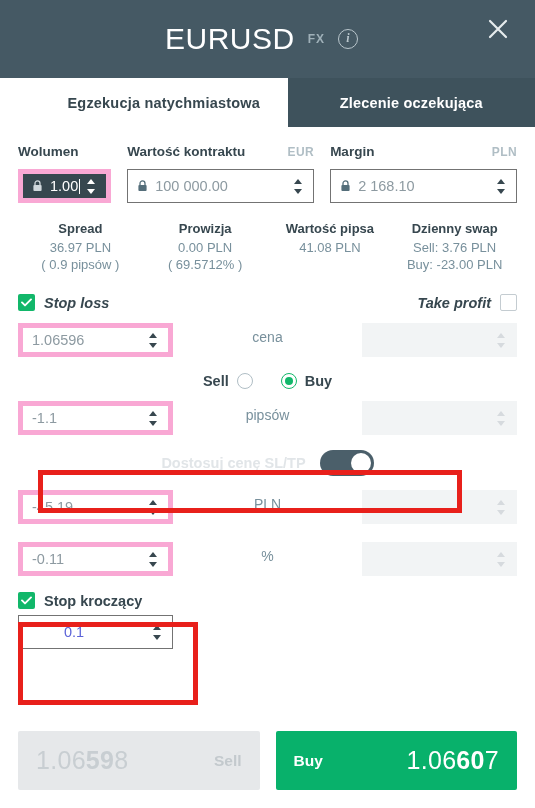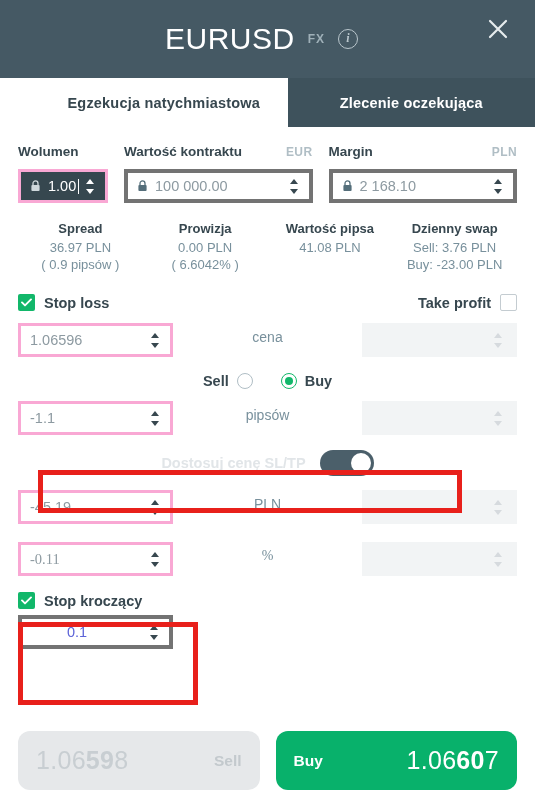"1.00" .inp.boxed { border: 3px solid #f9a8d4 -> 5px solid #f9a8d4 }
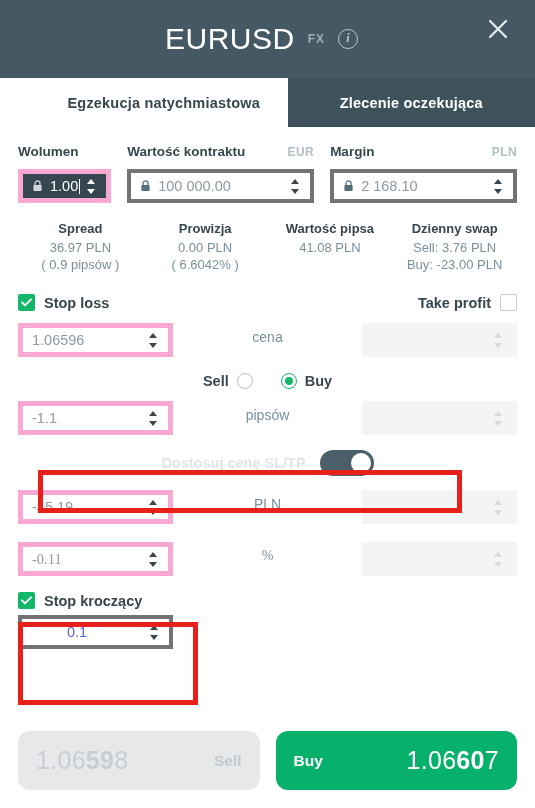"100 000.00" .inp { border: 4px solid #737373 -> 1px solid #737373 }
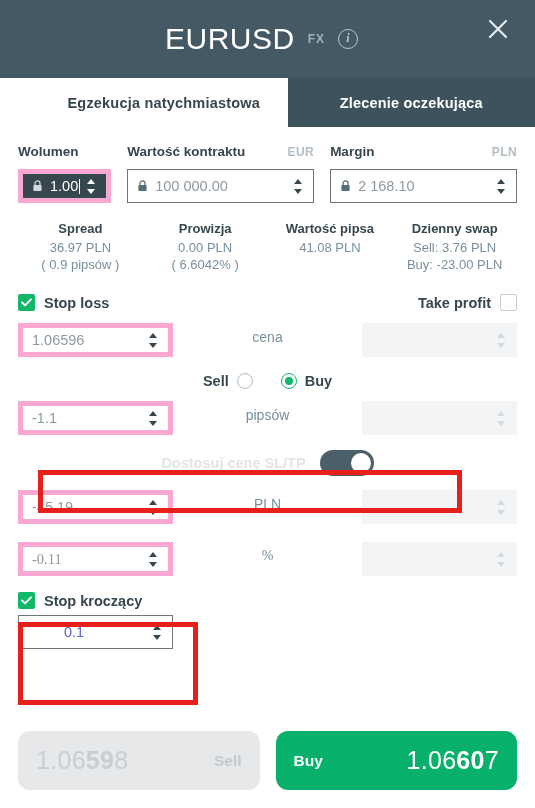"( 6.6042% )" div.v2 { text: 6.6042% -> 69.5712% }
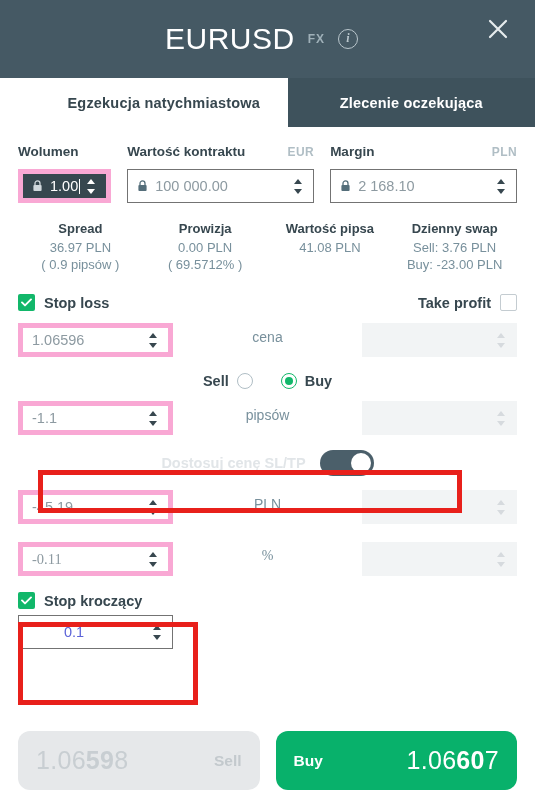"Stop loss" .sltp-head { font-style: none -> italic }
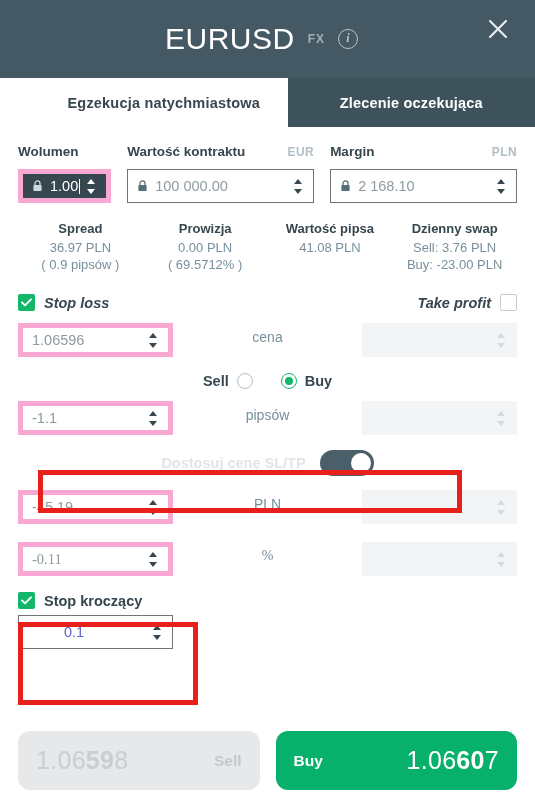"-0.11" div.triple { font-family: Liberation Serif, serif -> none }
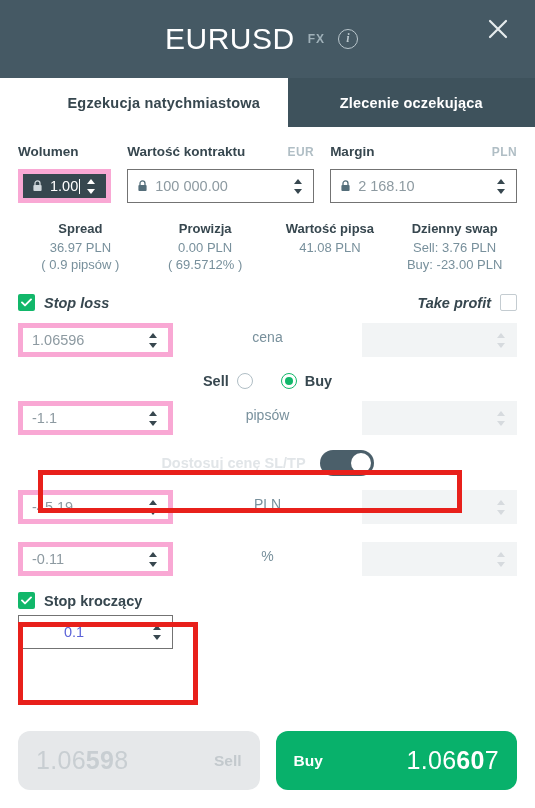"1.06598" .ord { border-radius: 12px -> 2px }
